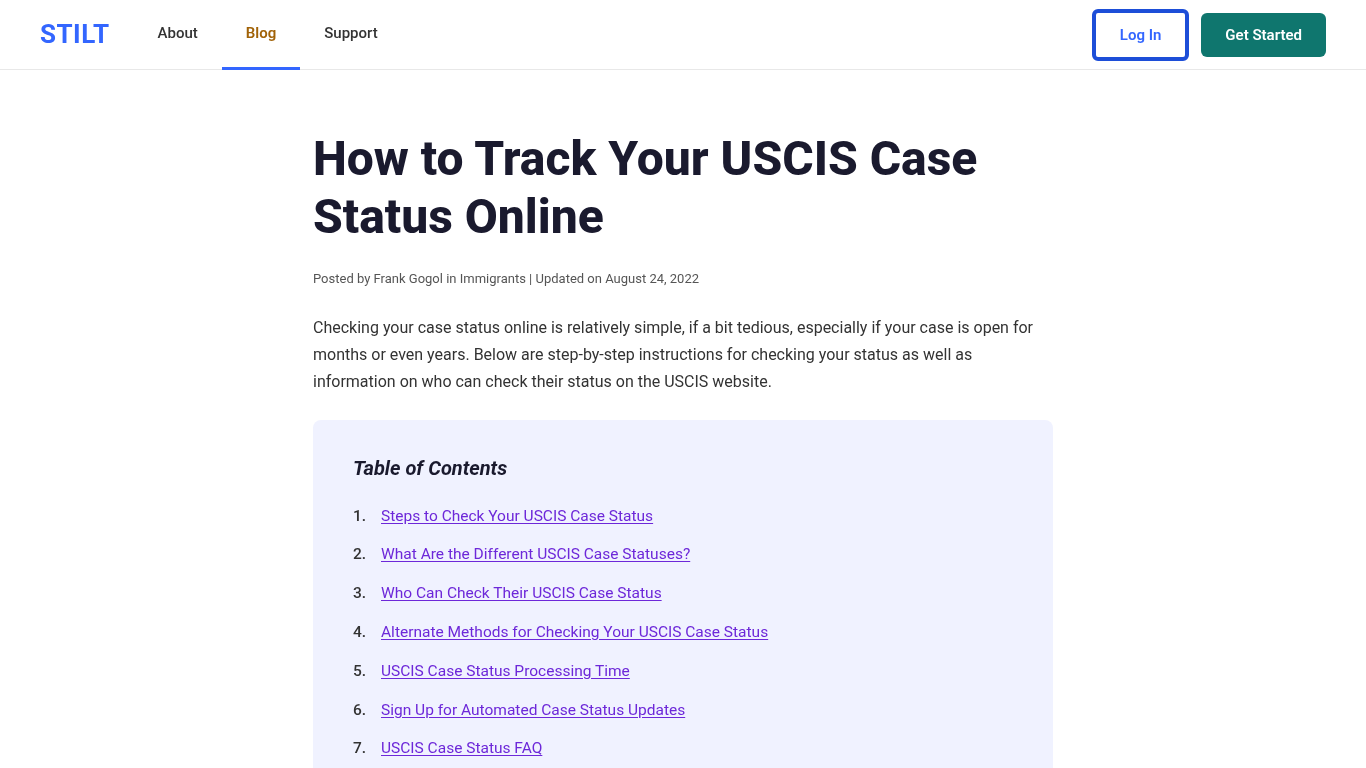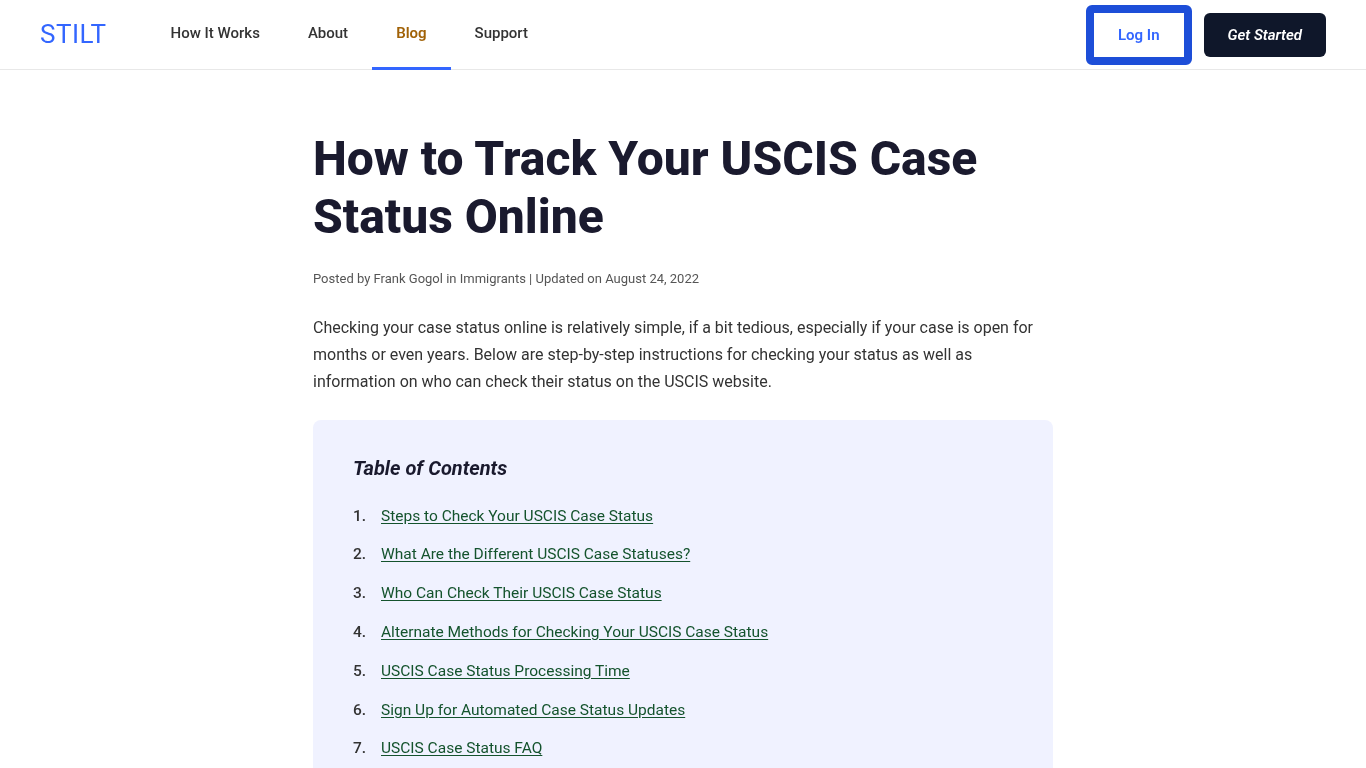"STILT" .navbar-logo { font-weight: 400 -> 700; margin-right: 40px -> 24px }
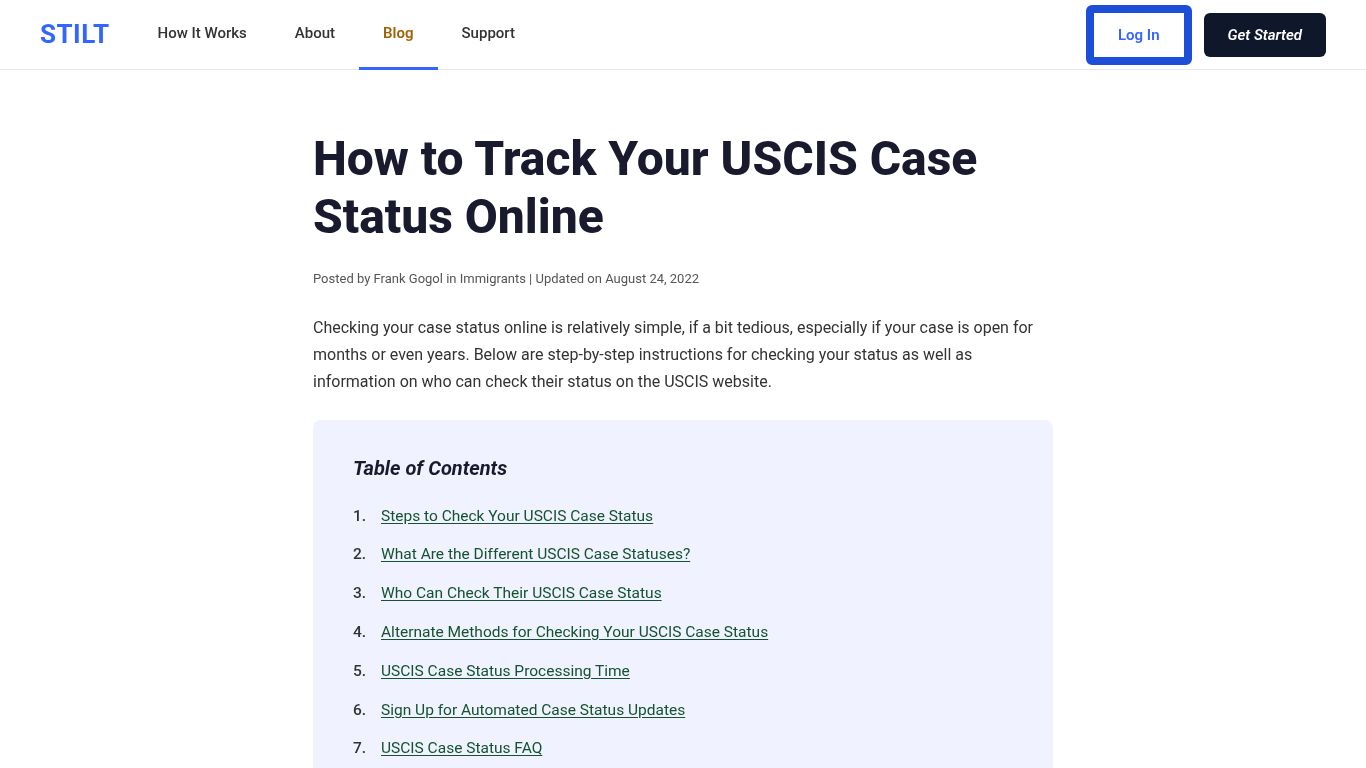"How It Works" a.nav-link { html: <a>How It Works</a> -> none }
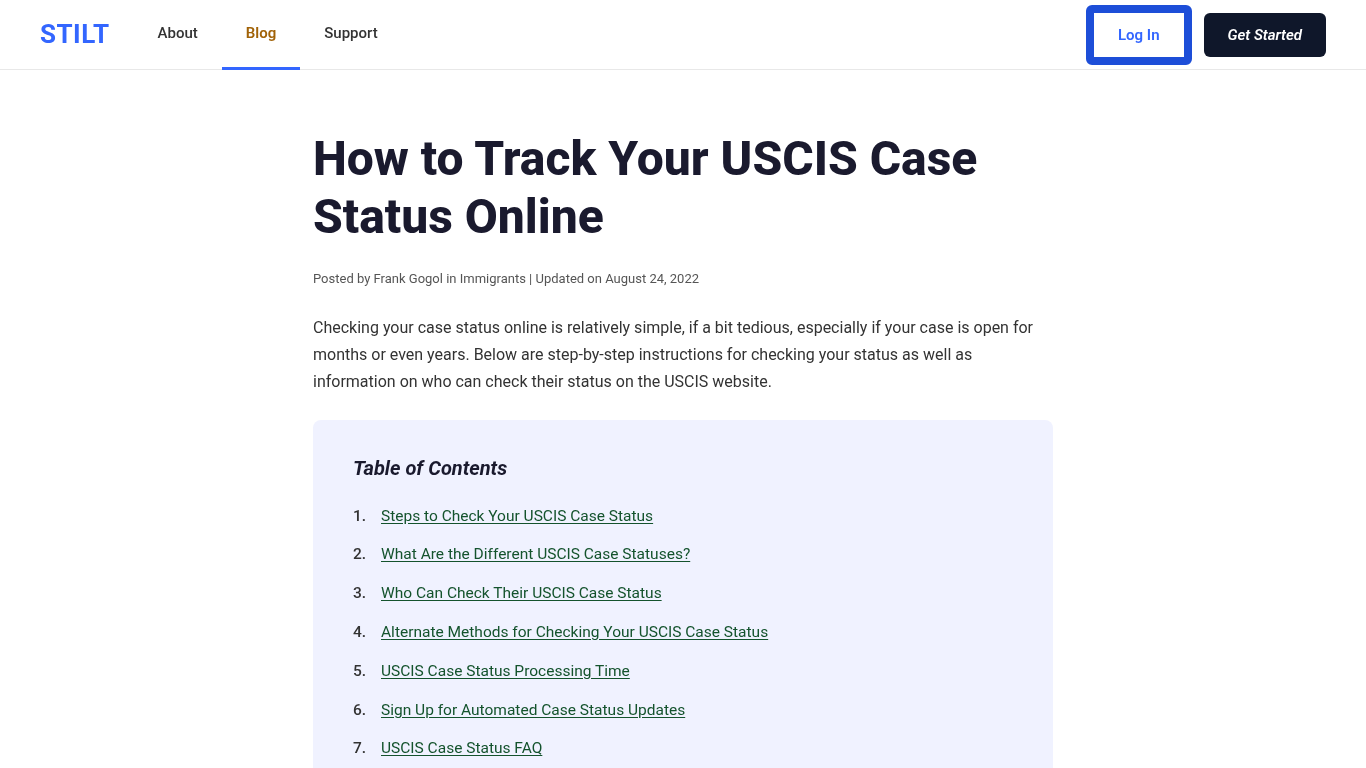"Log In" .btn-login { border: 8px solid #1d4ed8 -> 4px solid #1d4ed8 }
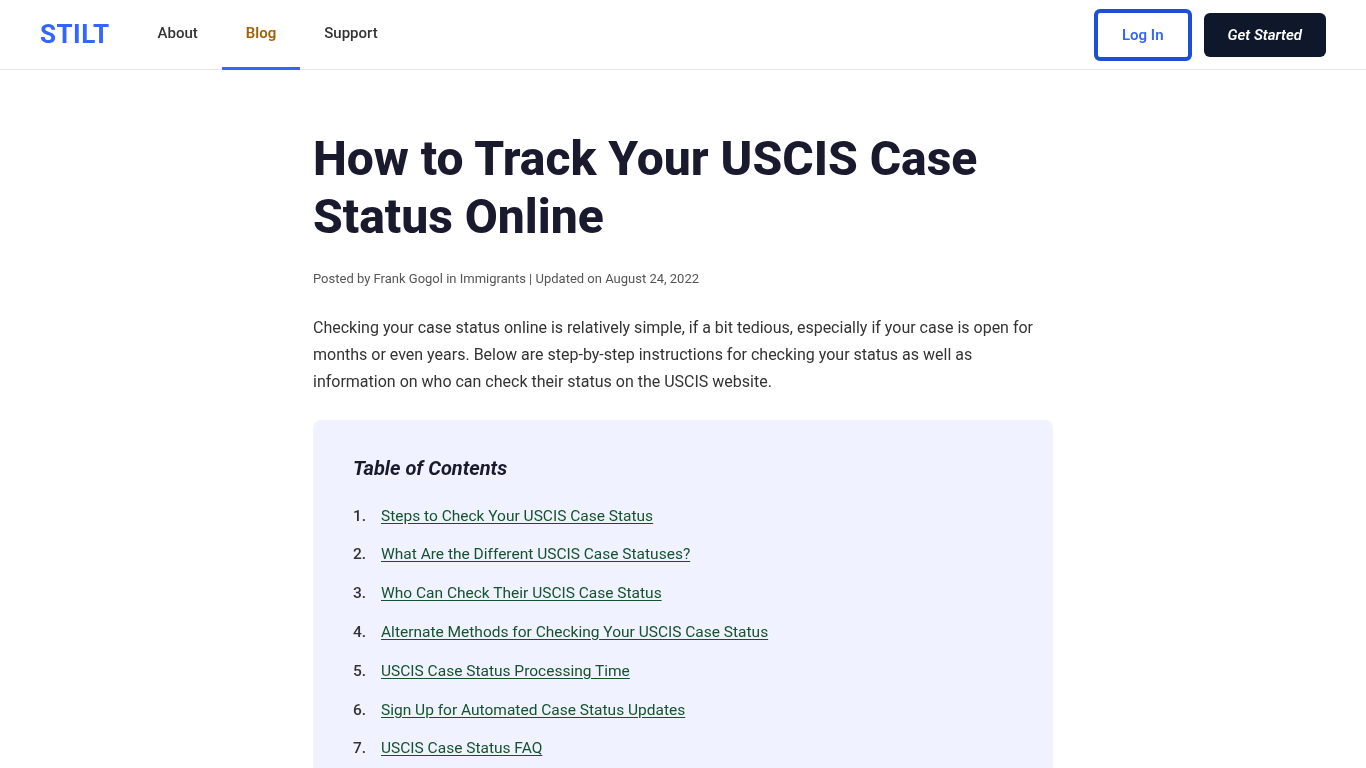"Get Started" .btn-get-started { background: #0f172a -> #0f766e; font-style: italic -> none }
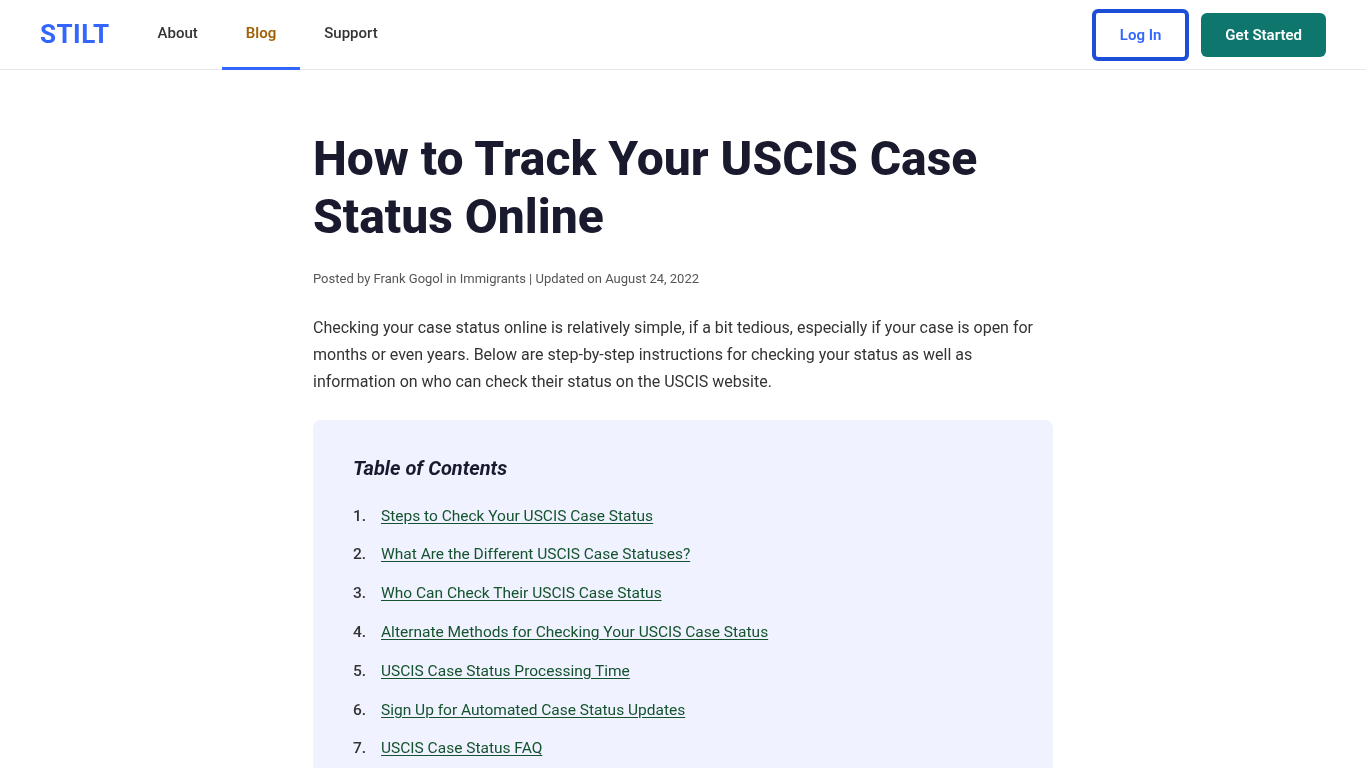"Steps to Check Your USCIS" .toc-list li a { color: #14532d -> #6d28d9 }
